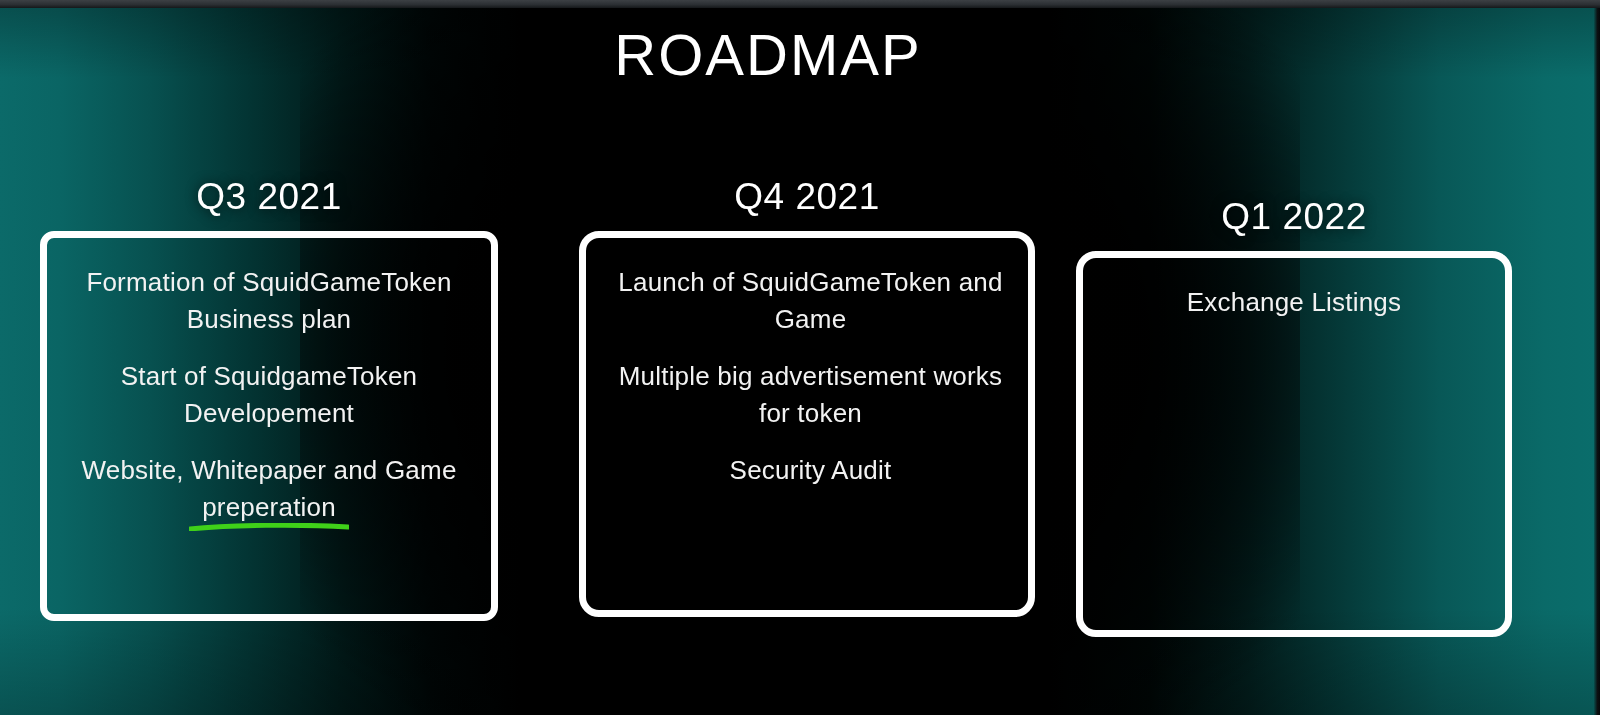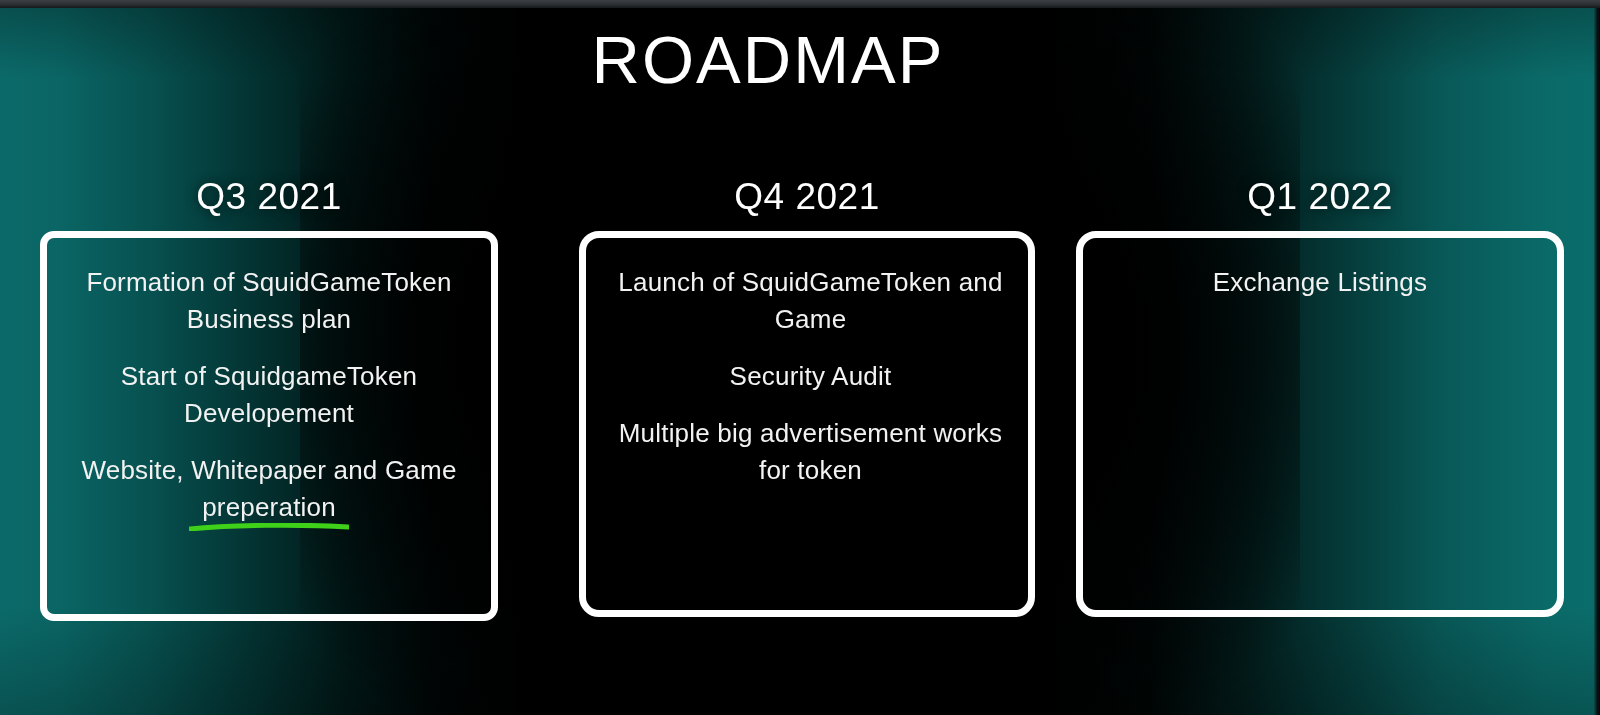"ROADMAP" .slide-title { font-size: 67px -> 58px }
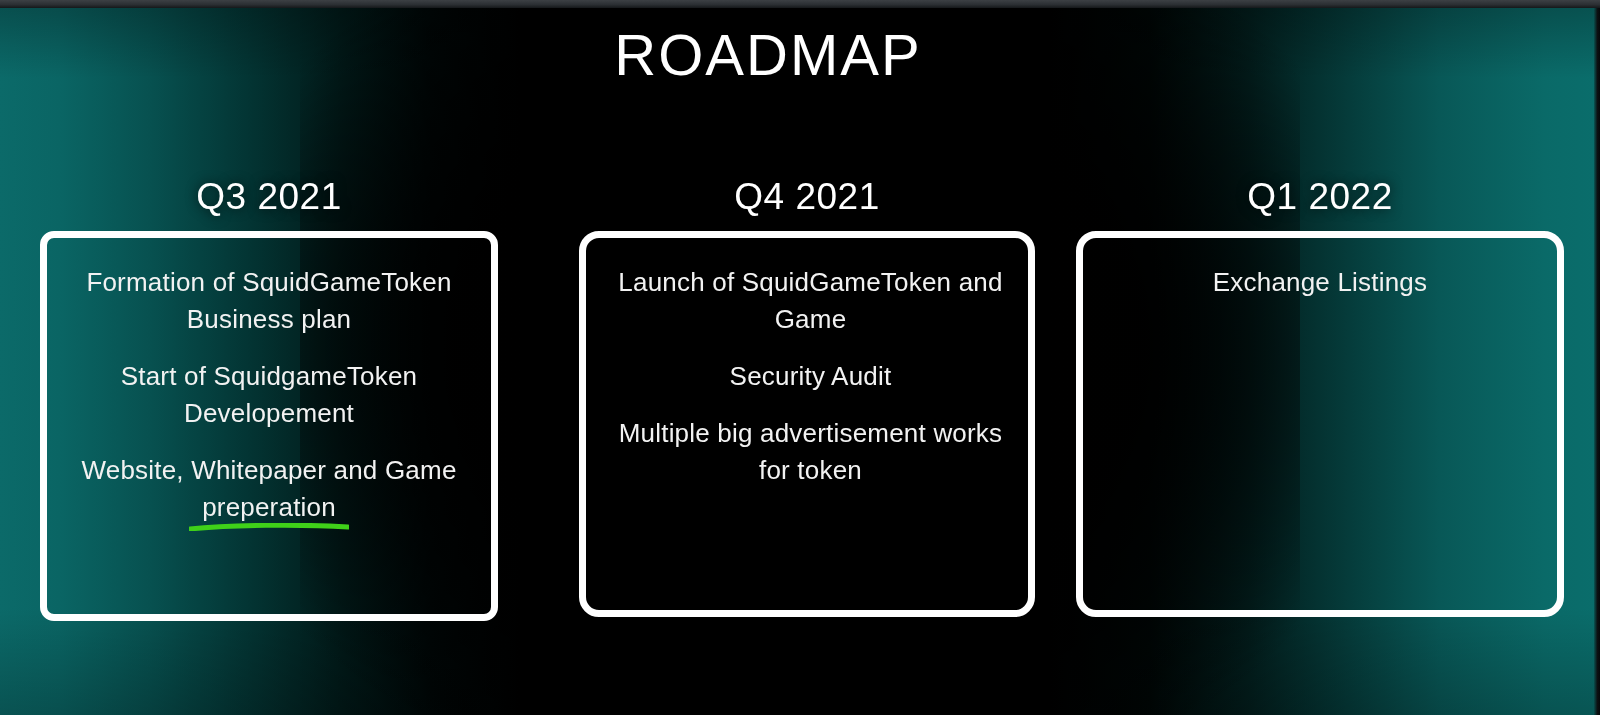"Q1 2022" .col-2 { margin-top: none -> 20px; width: 488px -> 436px }
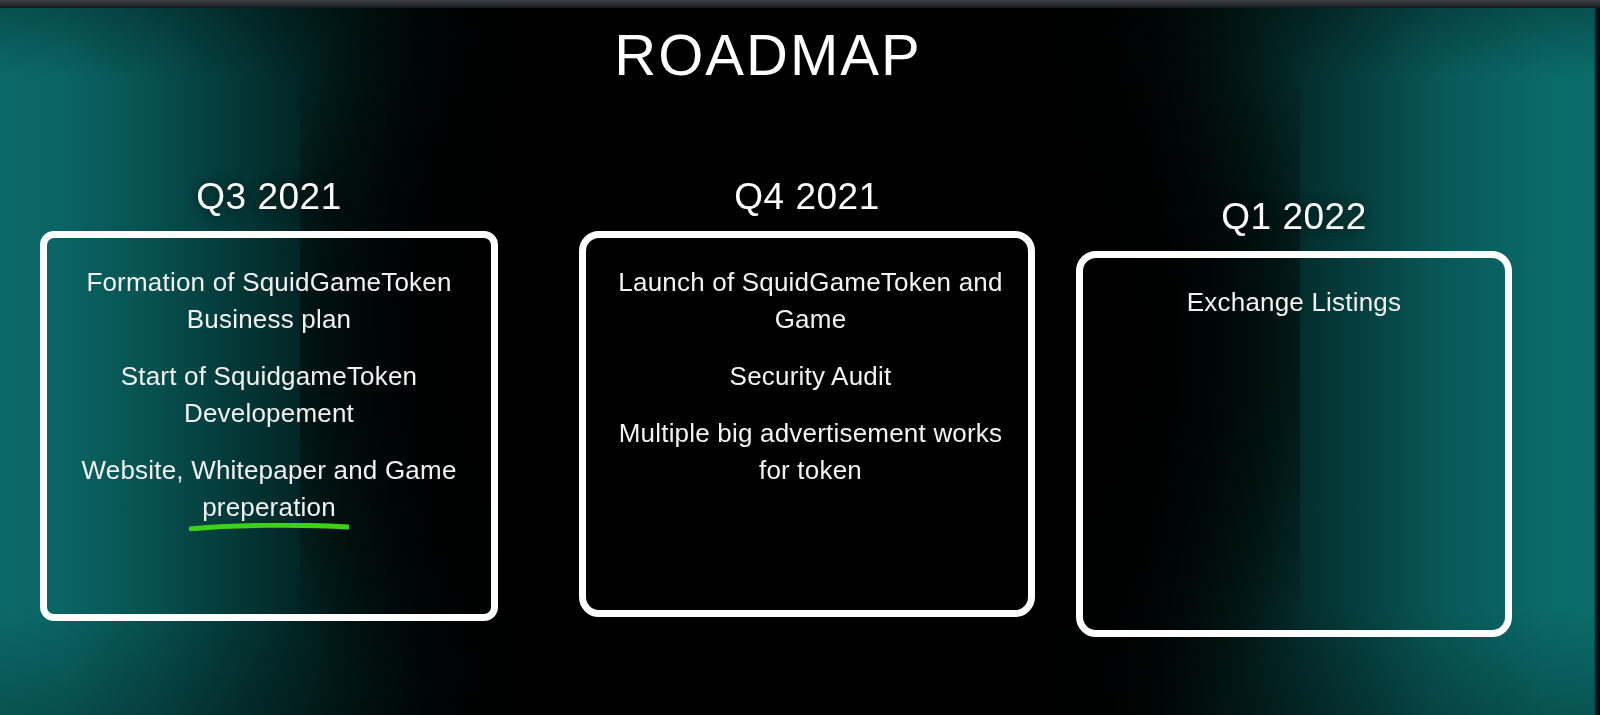"Security Audit" div.card-item { order: before "Multiple big advertisement works for" -> after "Multiple big advertisement works for" }
